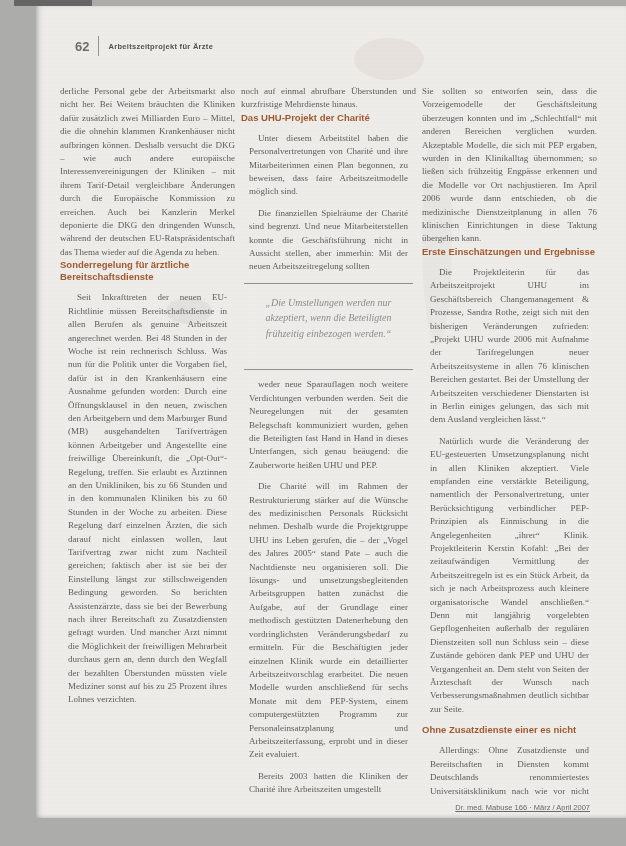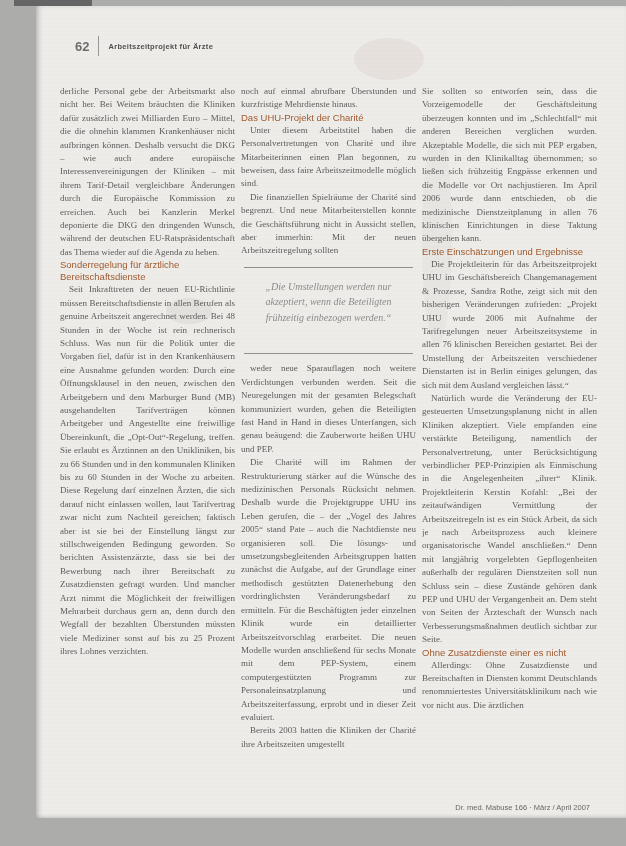"Das UHU-Projekt der Charité" .subhead { font-weight: normal -> bold }
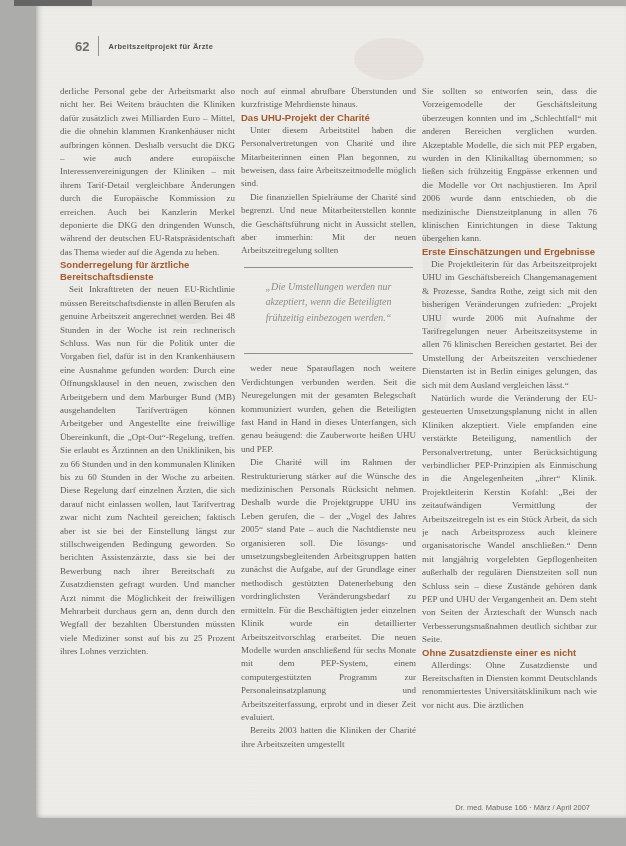"Unter diesem Arbeitstitel haben die" p.para { margin: 0 -> 8px }
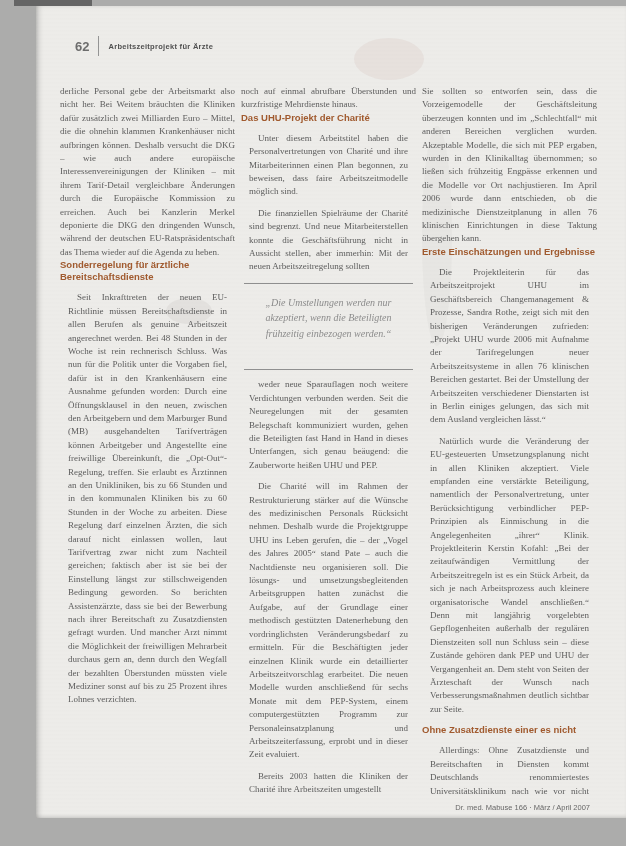"Dr. med. Mabuse 166 ·" .footer { text-decoration: none -> underline }
